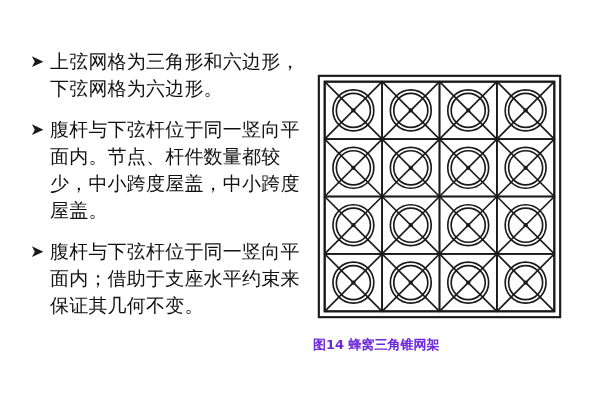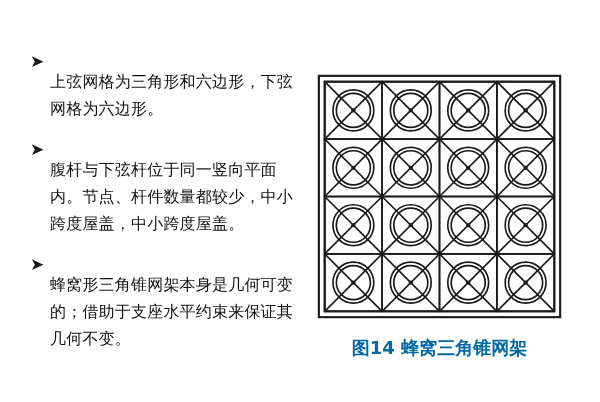"上弦网格为三角形和六边形，下弦网格为六边形。" .bullet-text { font-size: 16px -> 19px; margin-top: 20px -> none }
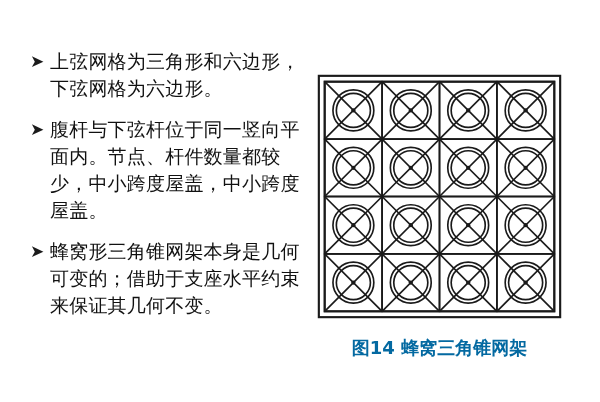"蜂窝形三角锥网架本身是几何可变的；借助于支座水平约束来保证其几何不变。" span.bullet-text { text: 蜂窝形三角锥网架本身是几何可变的 -> 腹杆与下弦杆位于同一竖向平面内 }
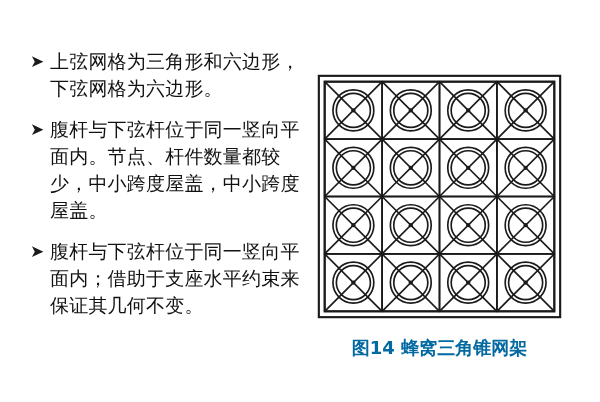"图14 蜂窝三角锥网架" .figure-caption { color: #0369a1 -> #6d28d9; font-size: 18px -> 13px; text-align: center -> left }
